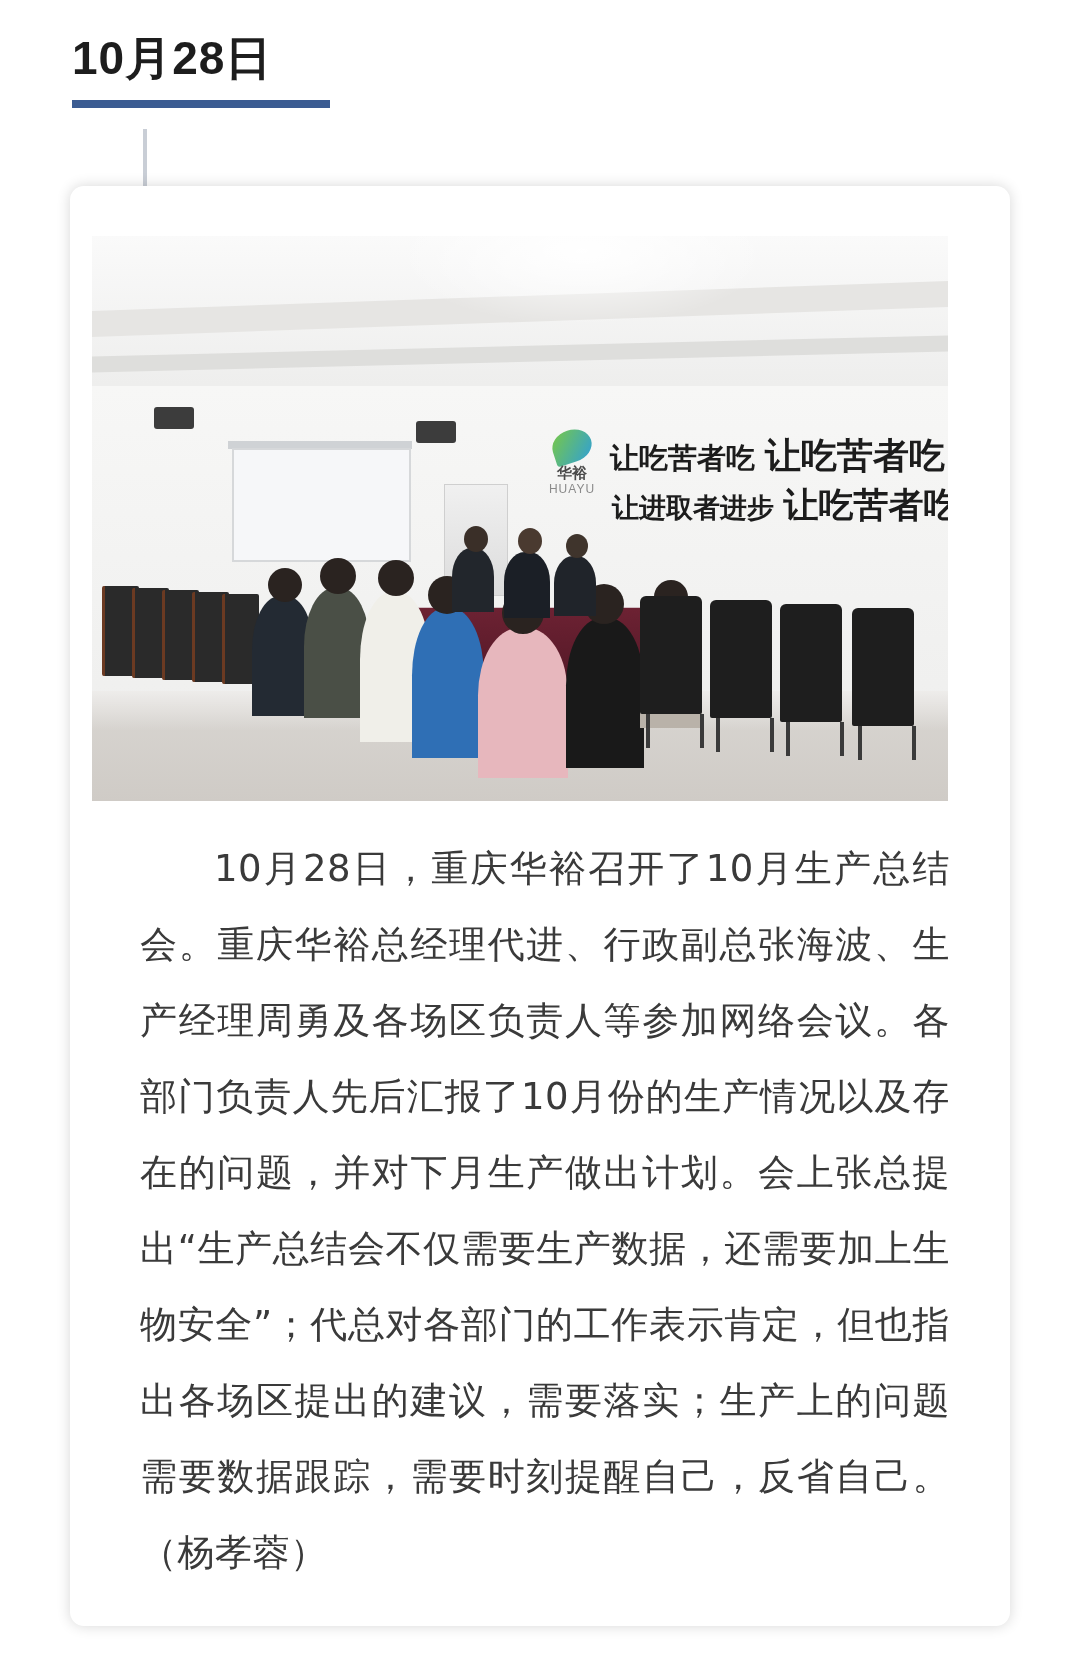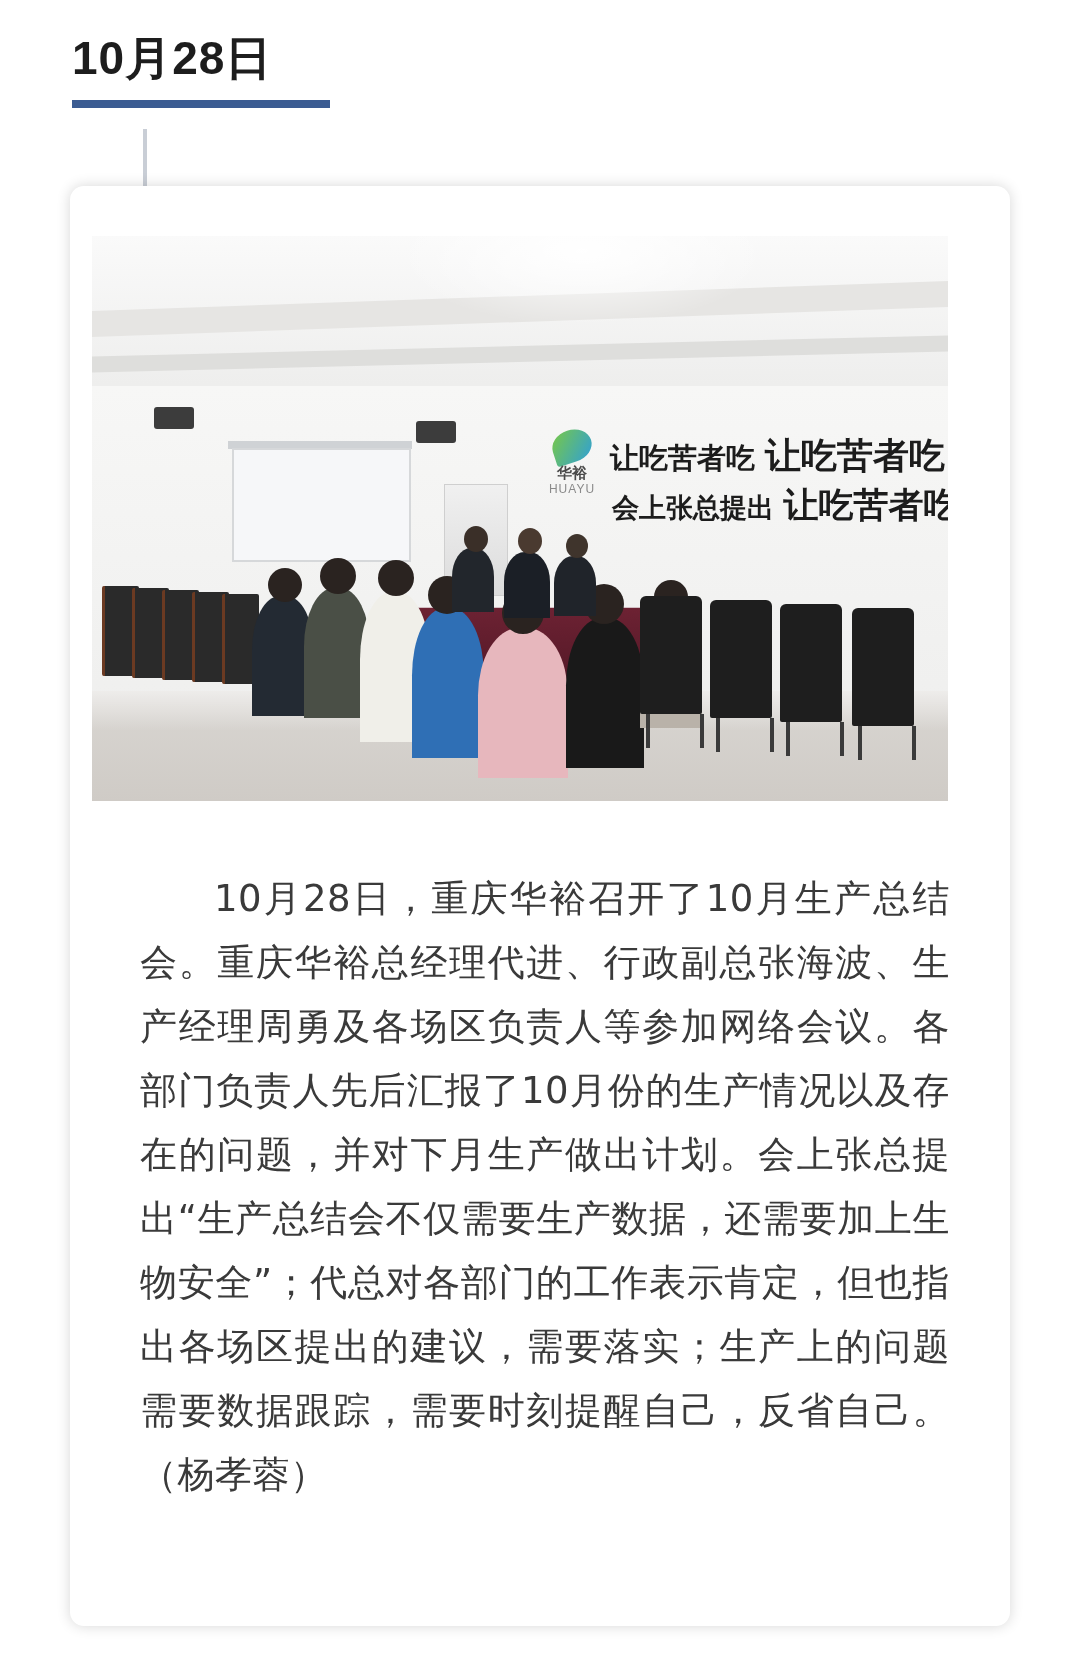"会上张总提出" span { text: 会上张总提出 -> 让进取者进步 }
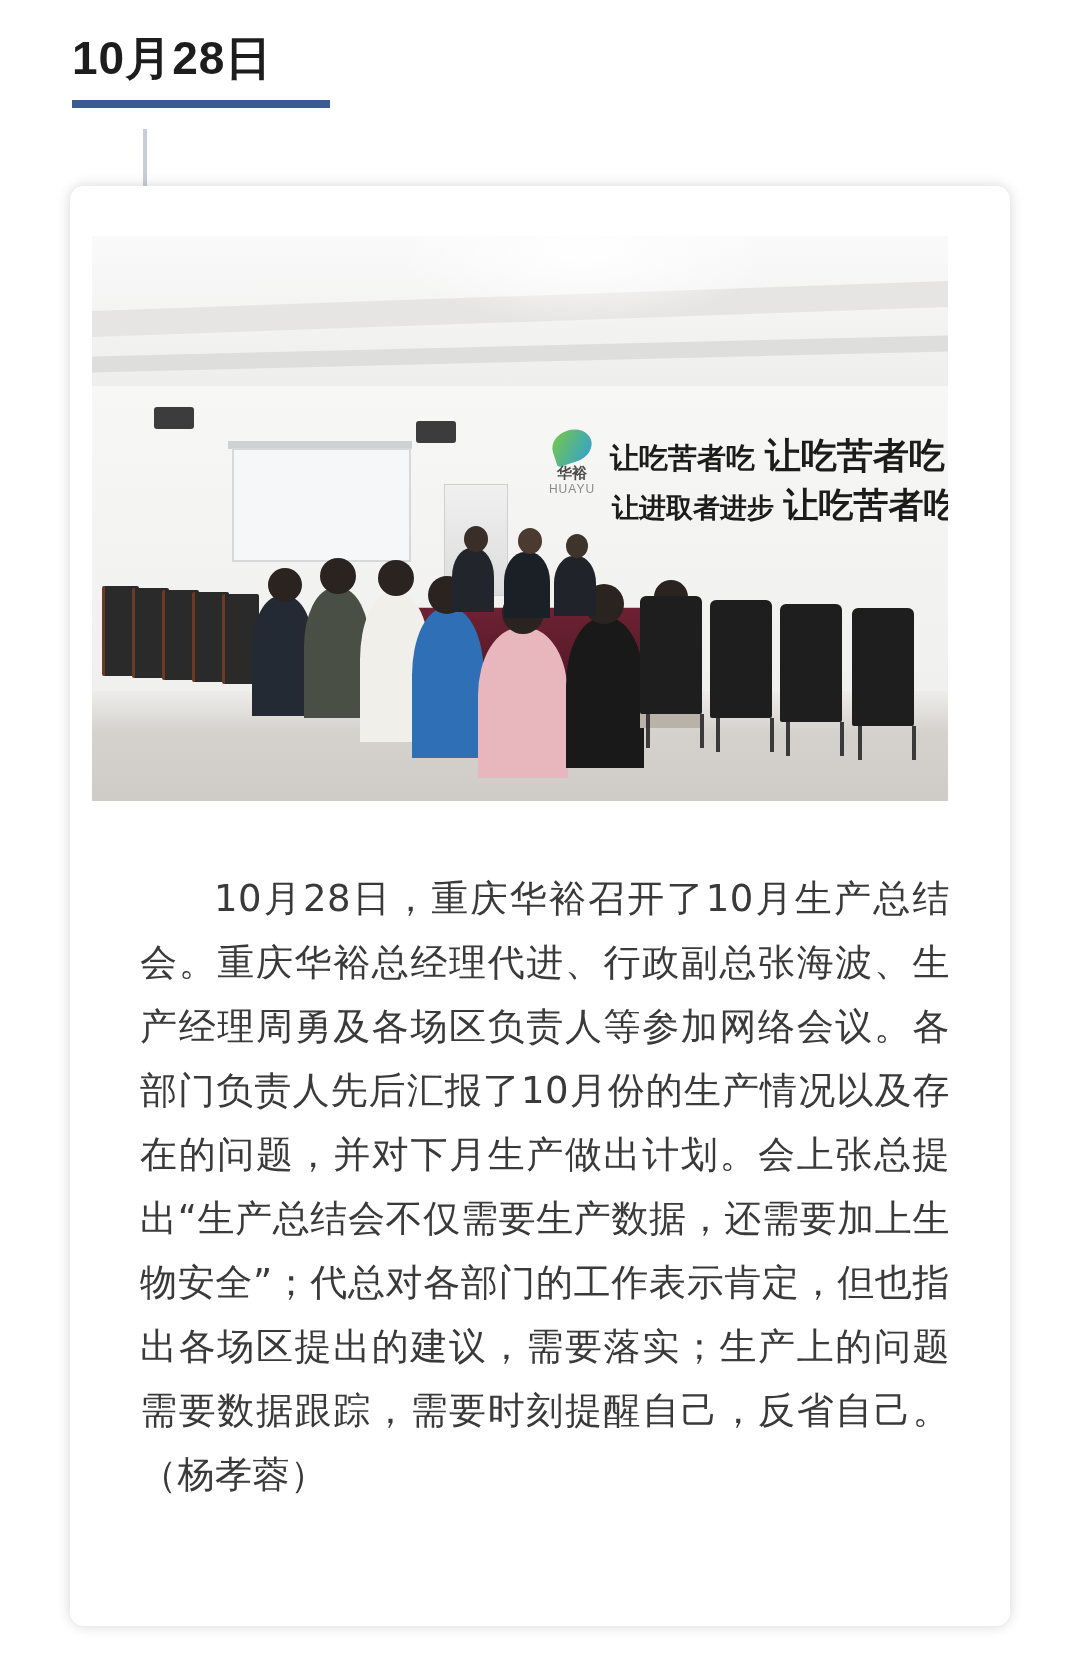"10月28日，重庆华裕召开了10月生产总结会。重庆华裕总经理代进、行政副总张海波" .article { line-height: 64px -> 76px; top: 681px -> 645px }
